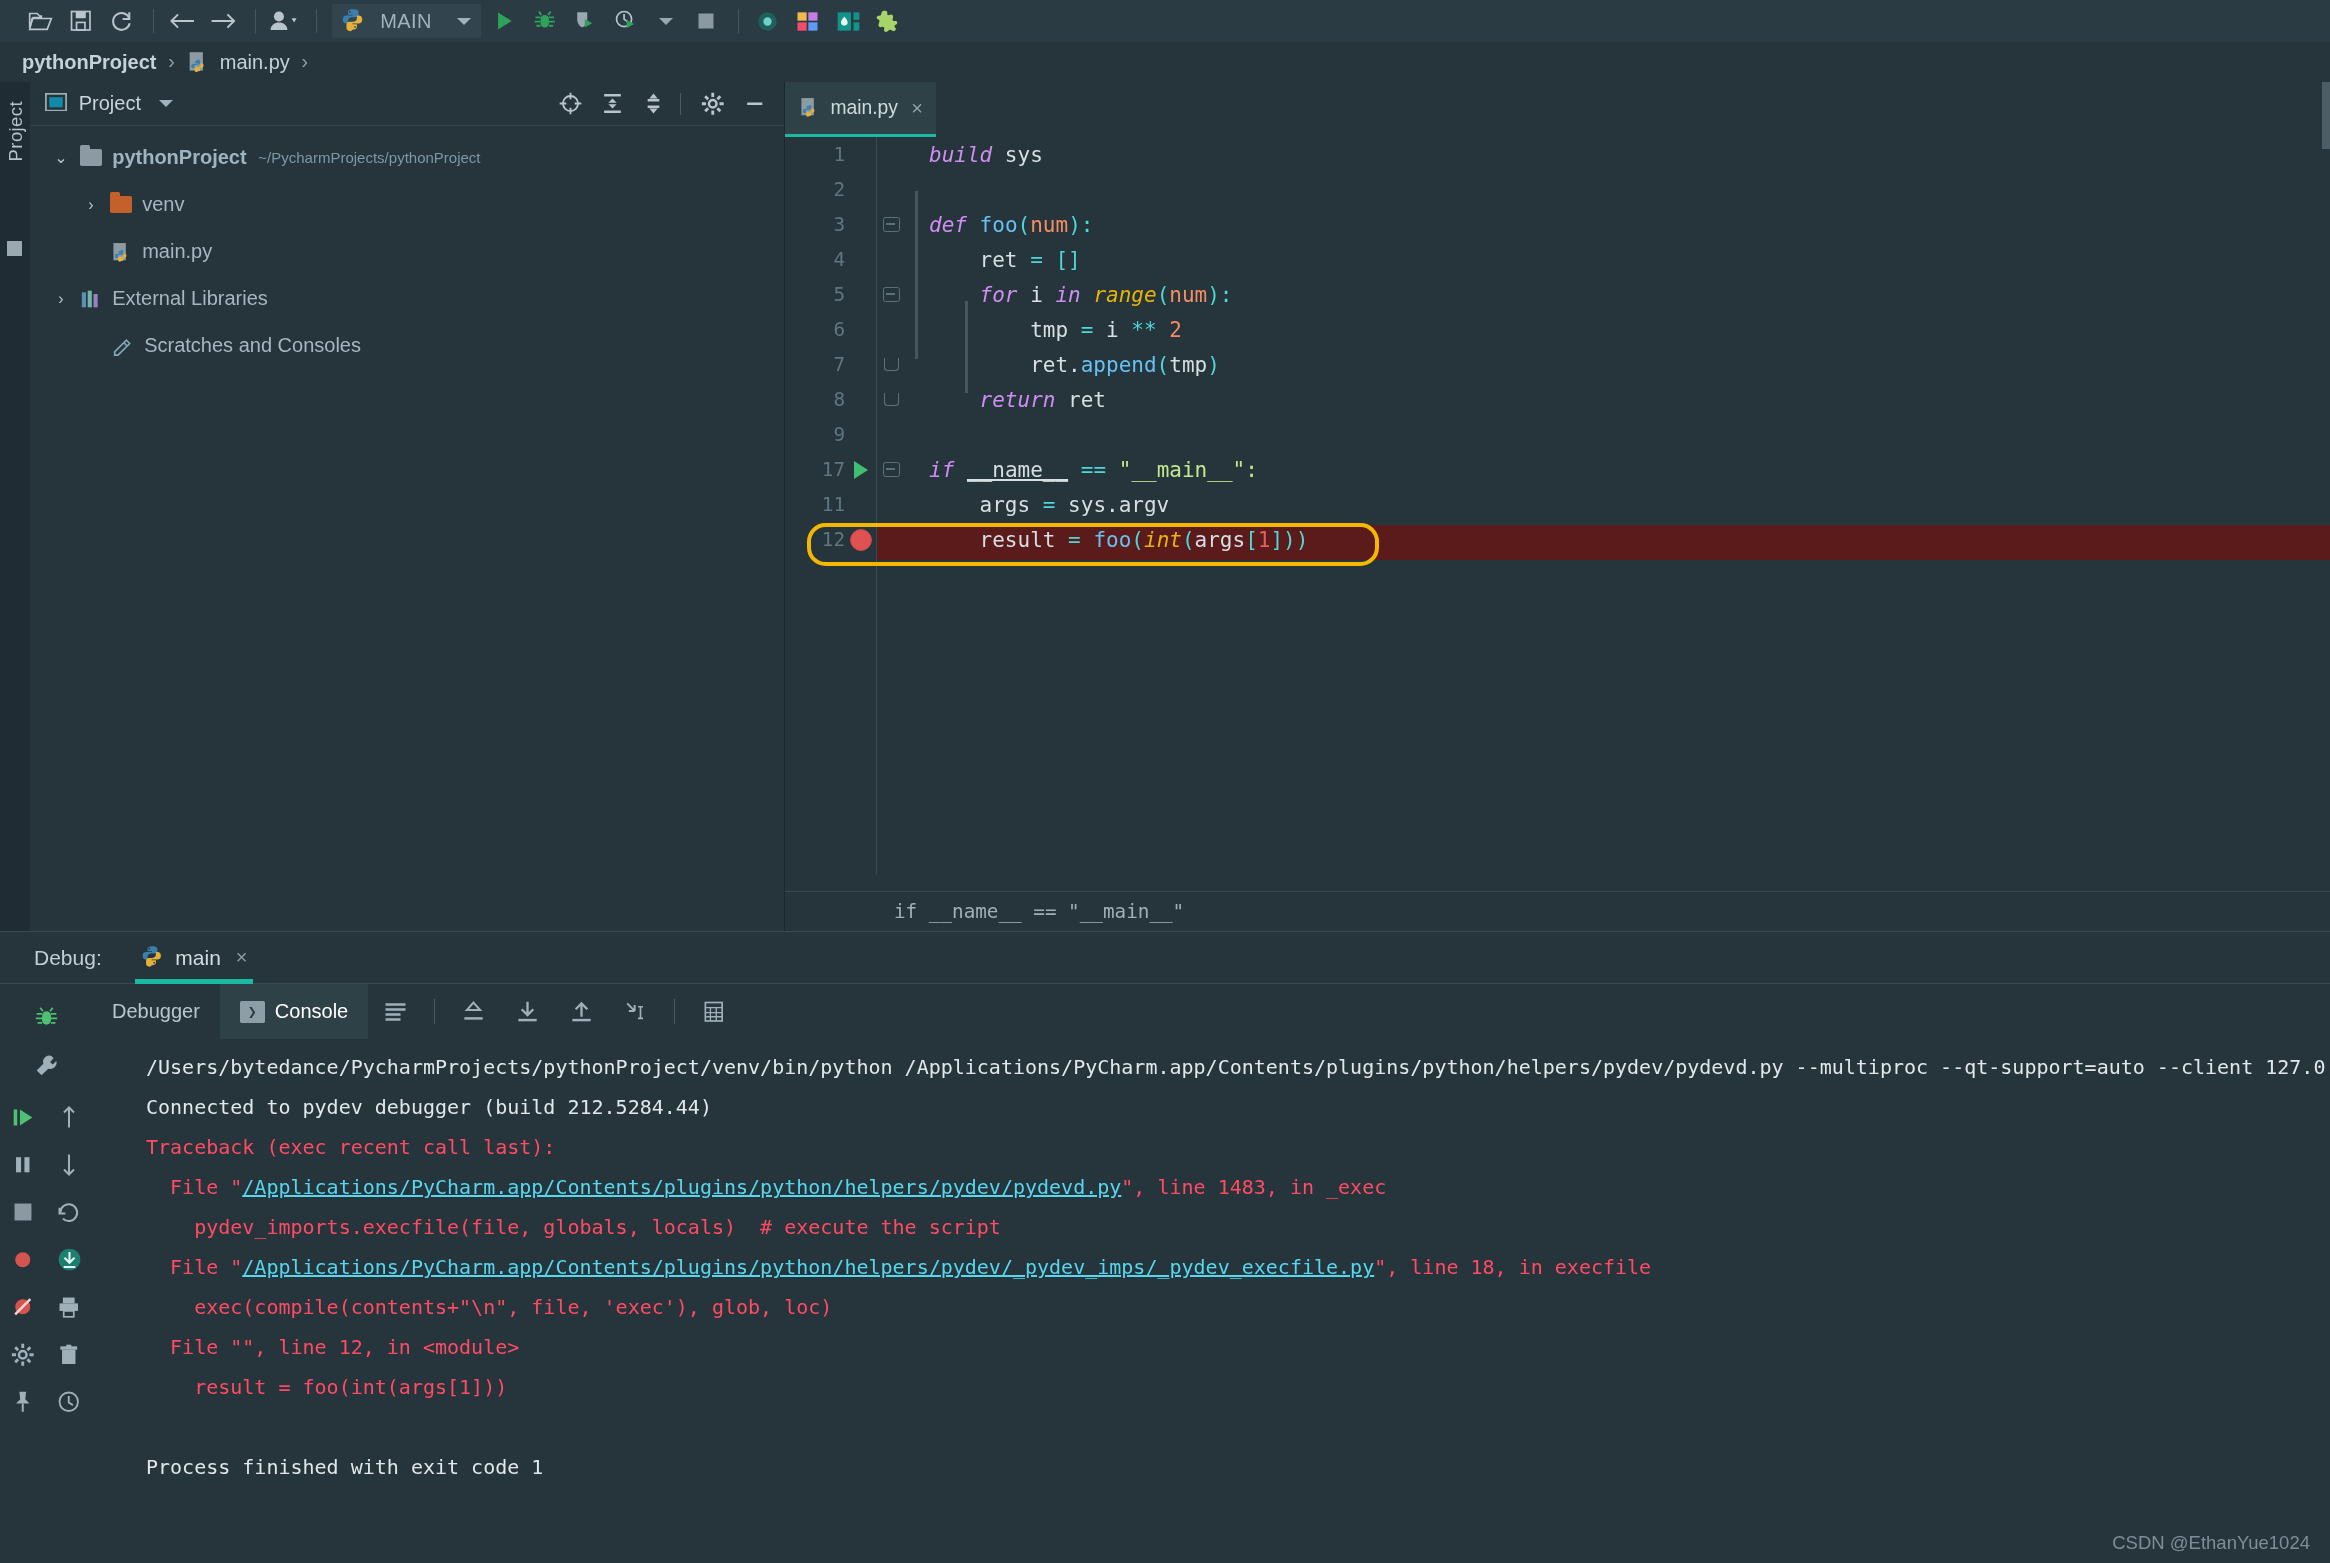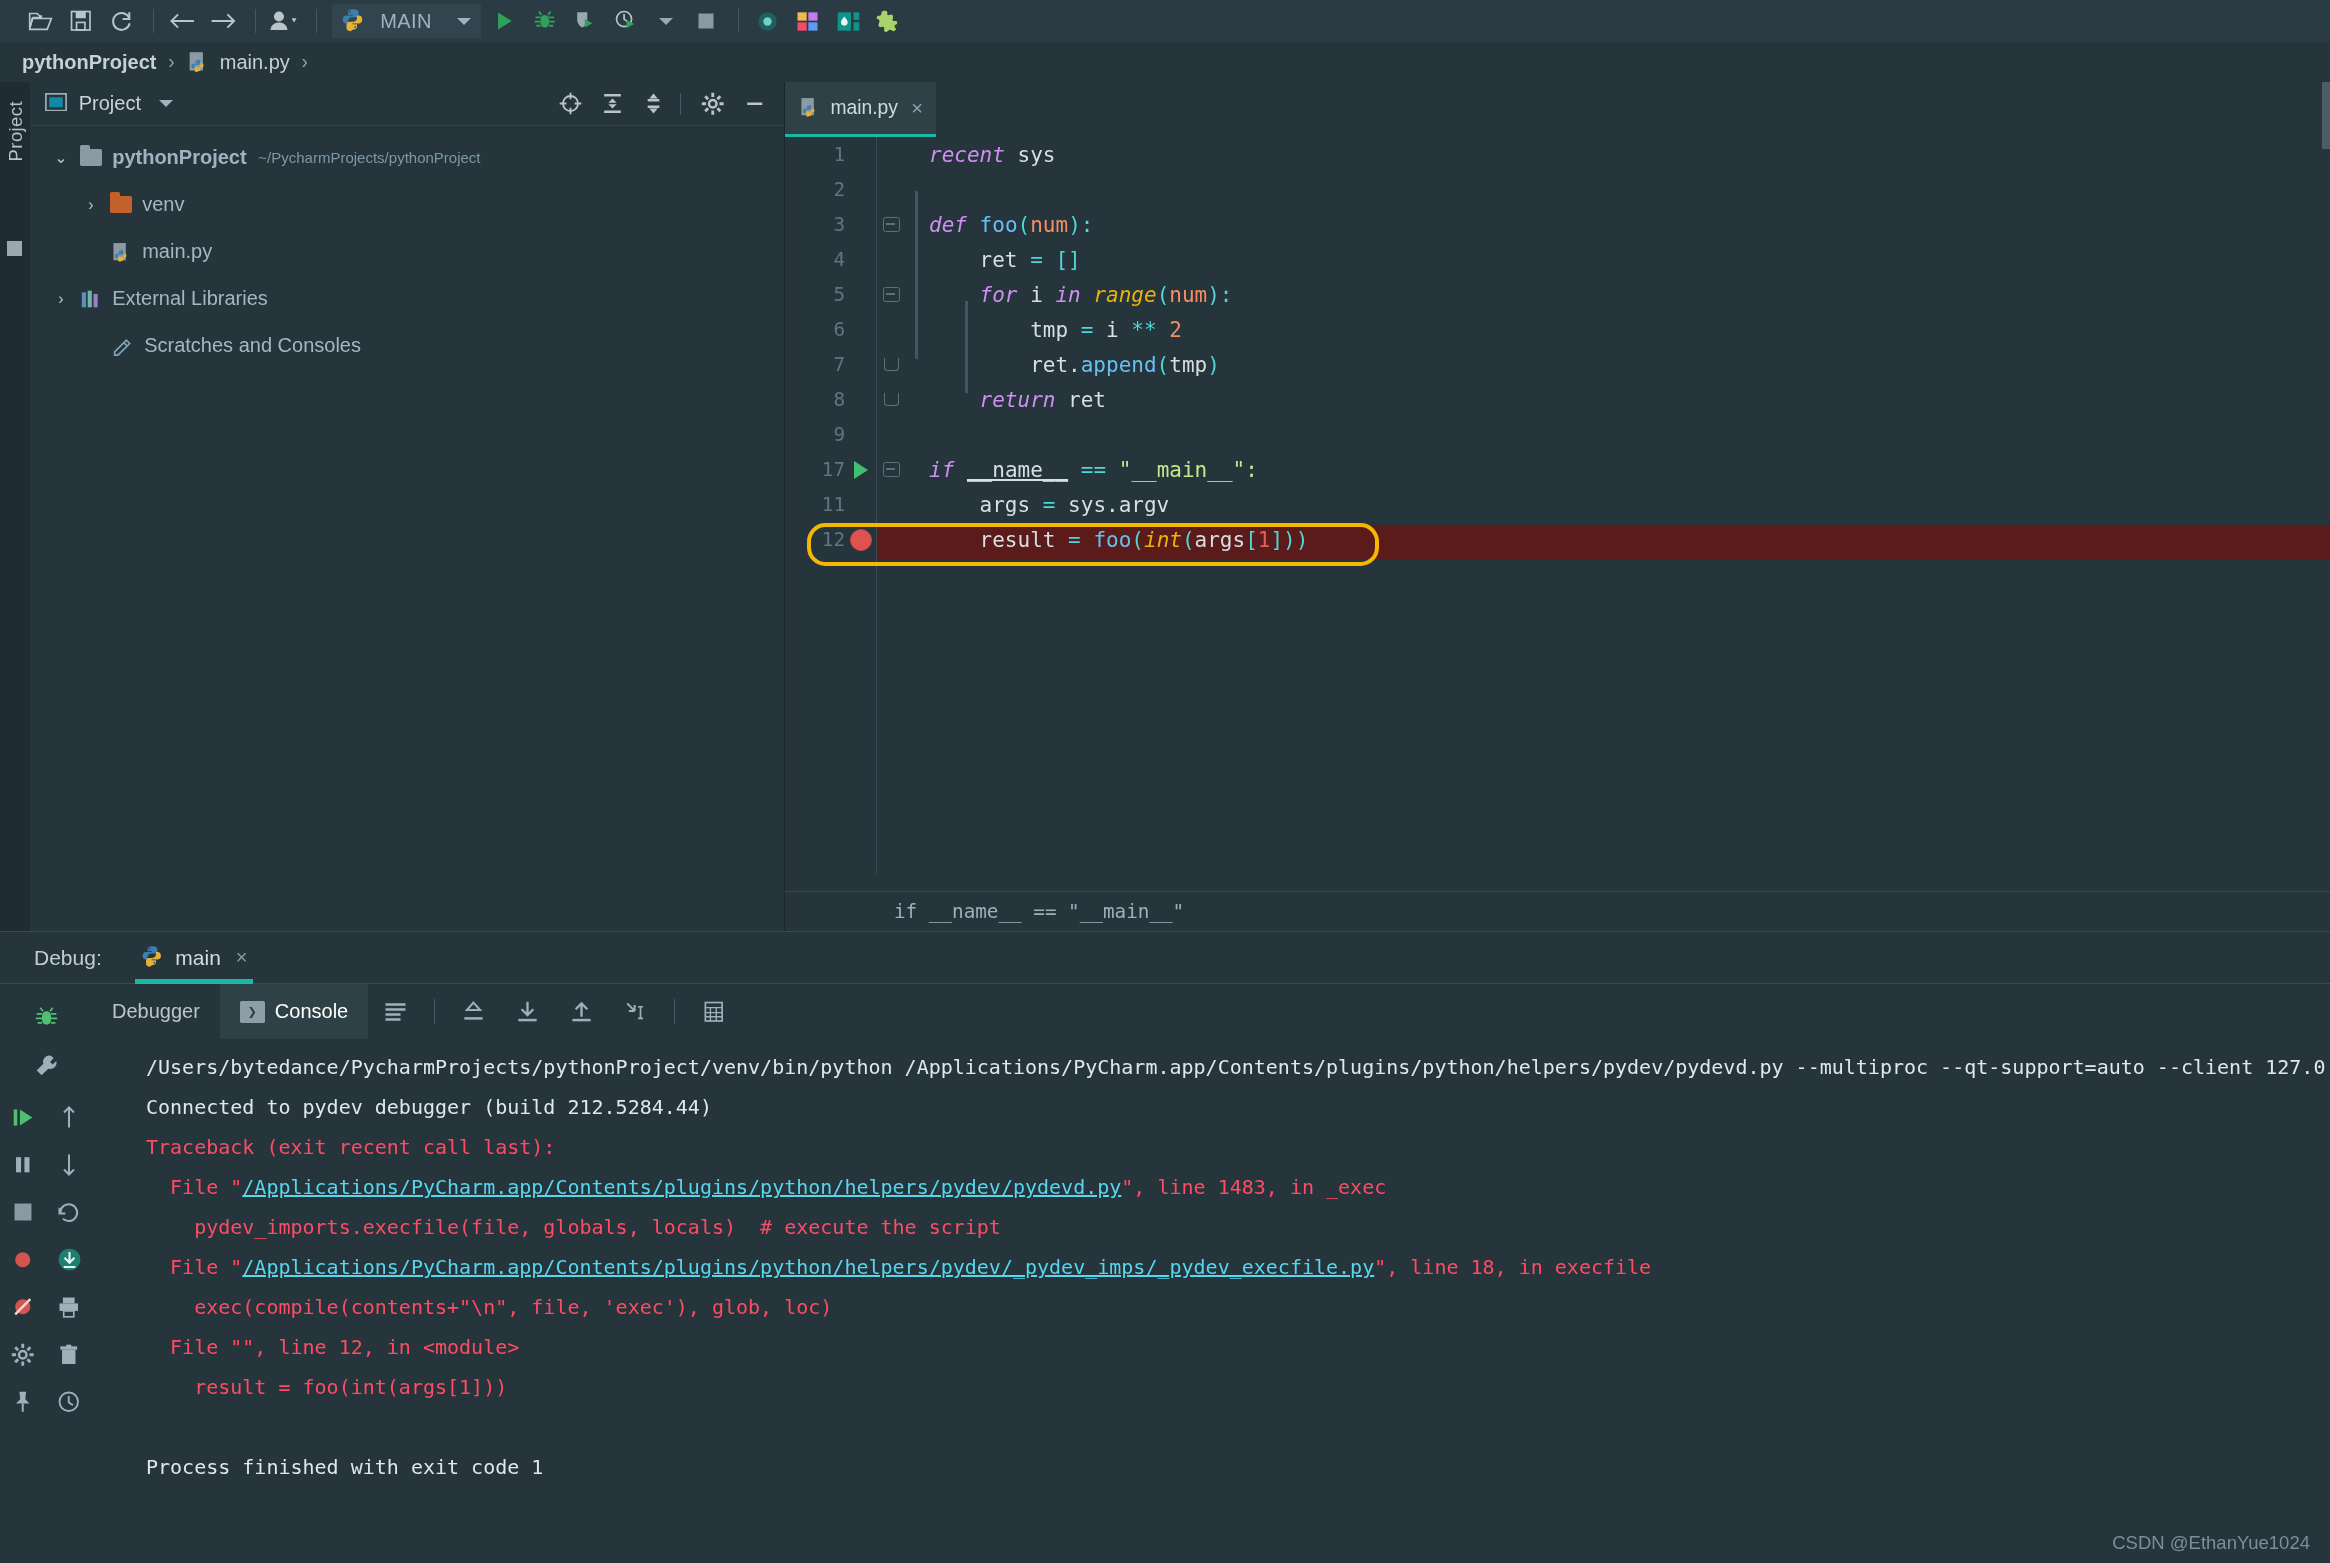"recent" span.k-kw { text: recent -> build }
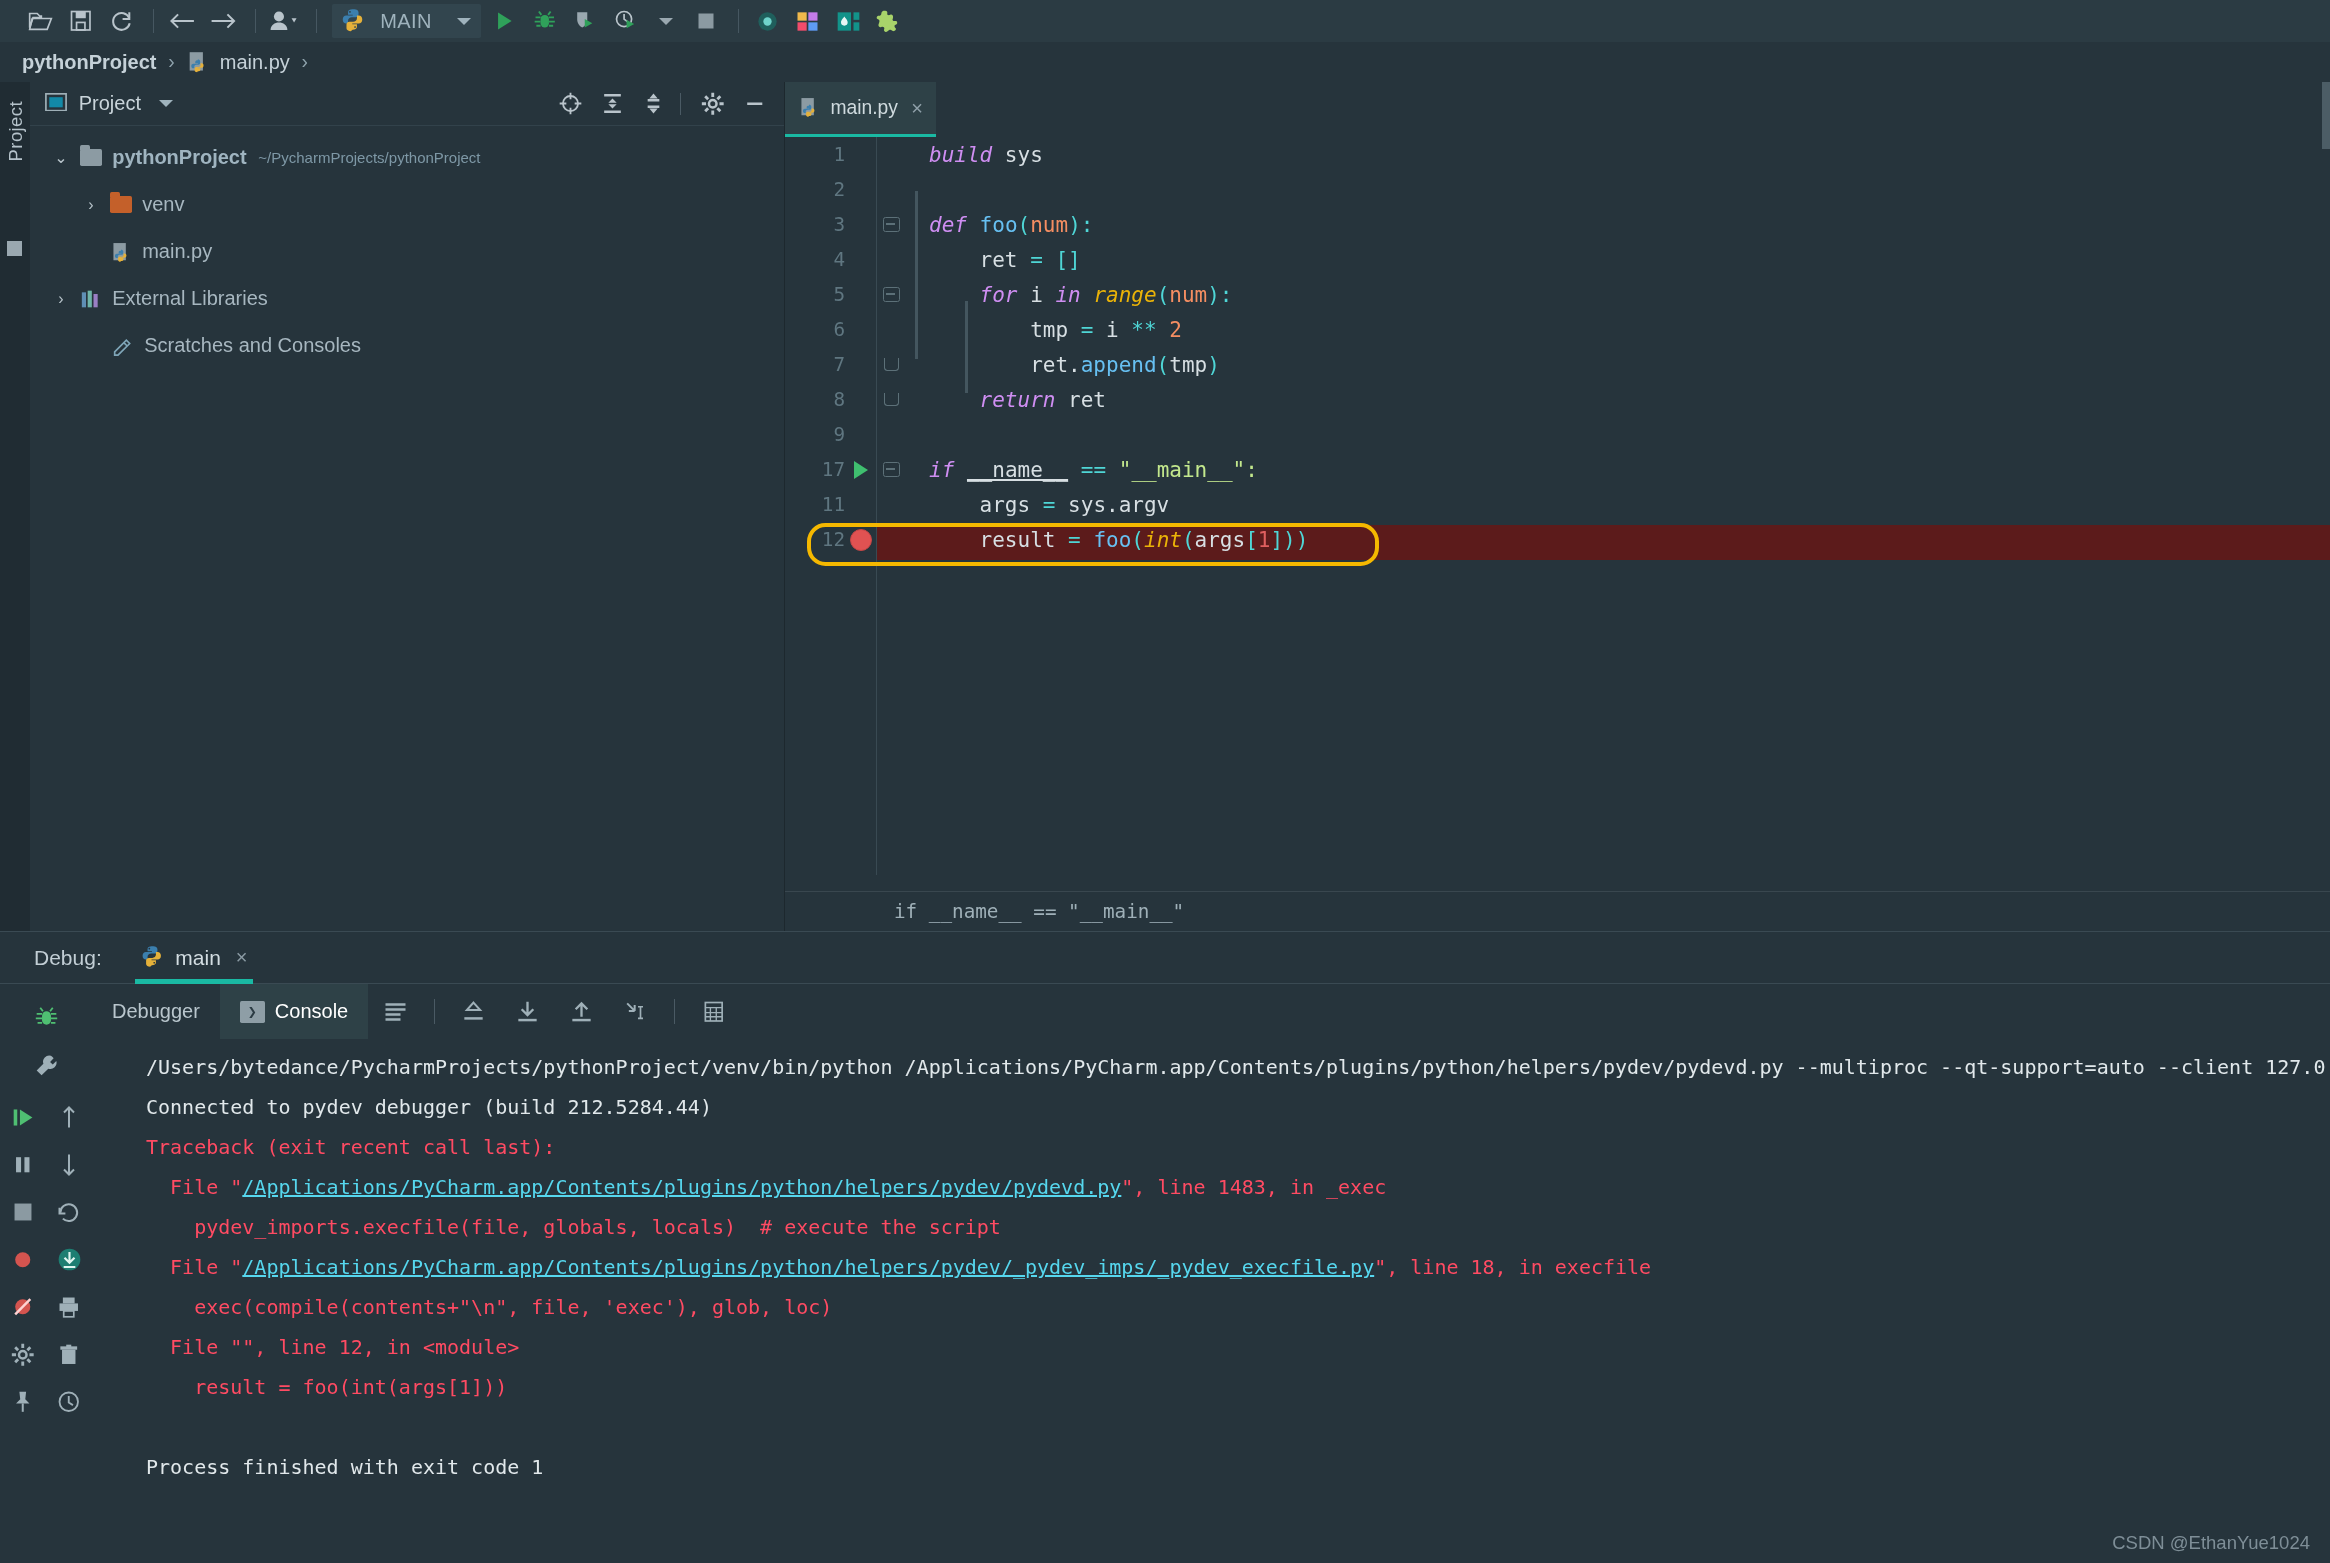"Traceback (exit recent call last):" span.c-red { text: exit -> exec }
